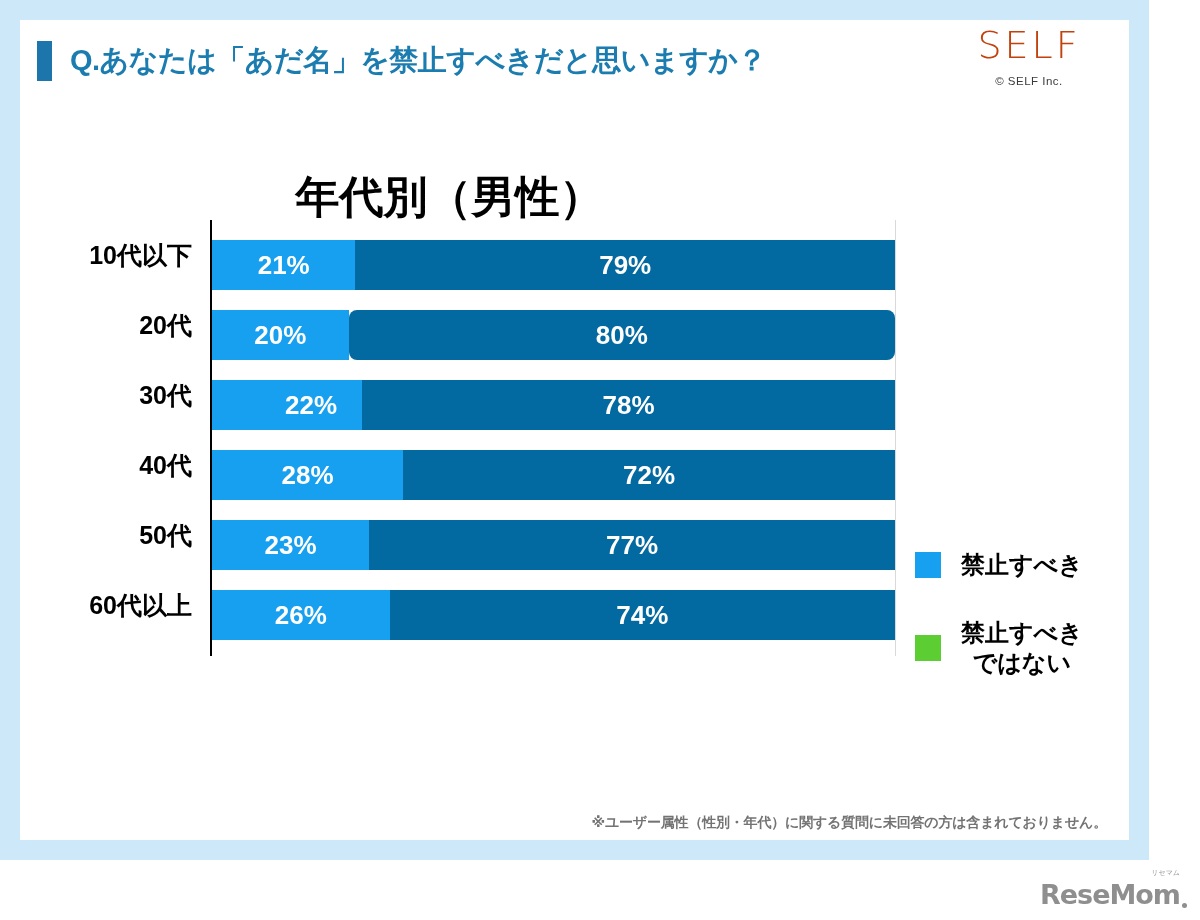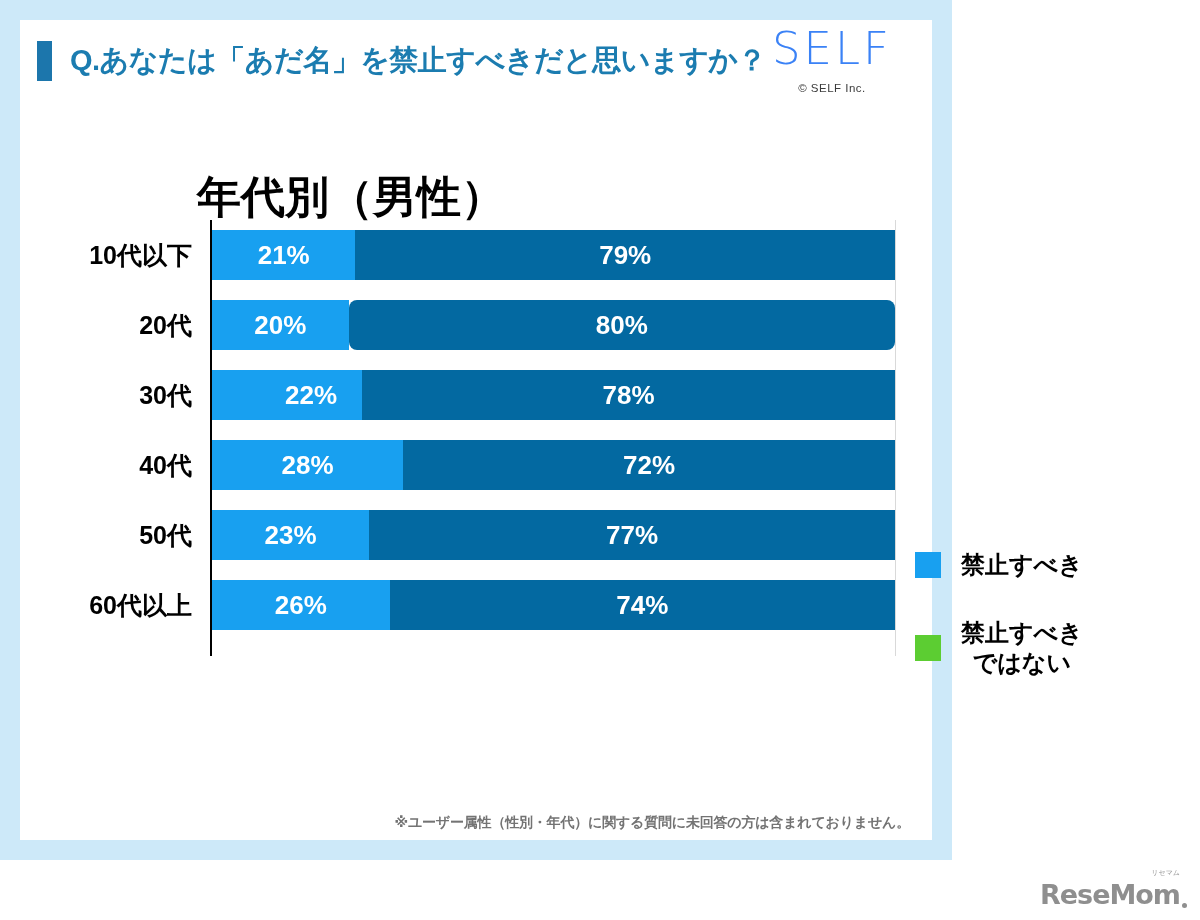"Q.あなたは「あだ名」を禁止すべきだと思いますか？" .frame { width: 952px -> 1149px }
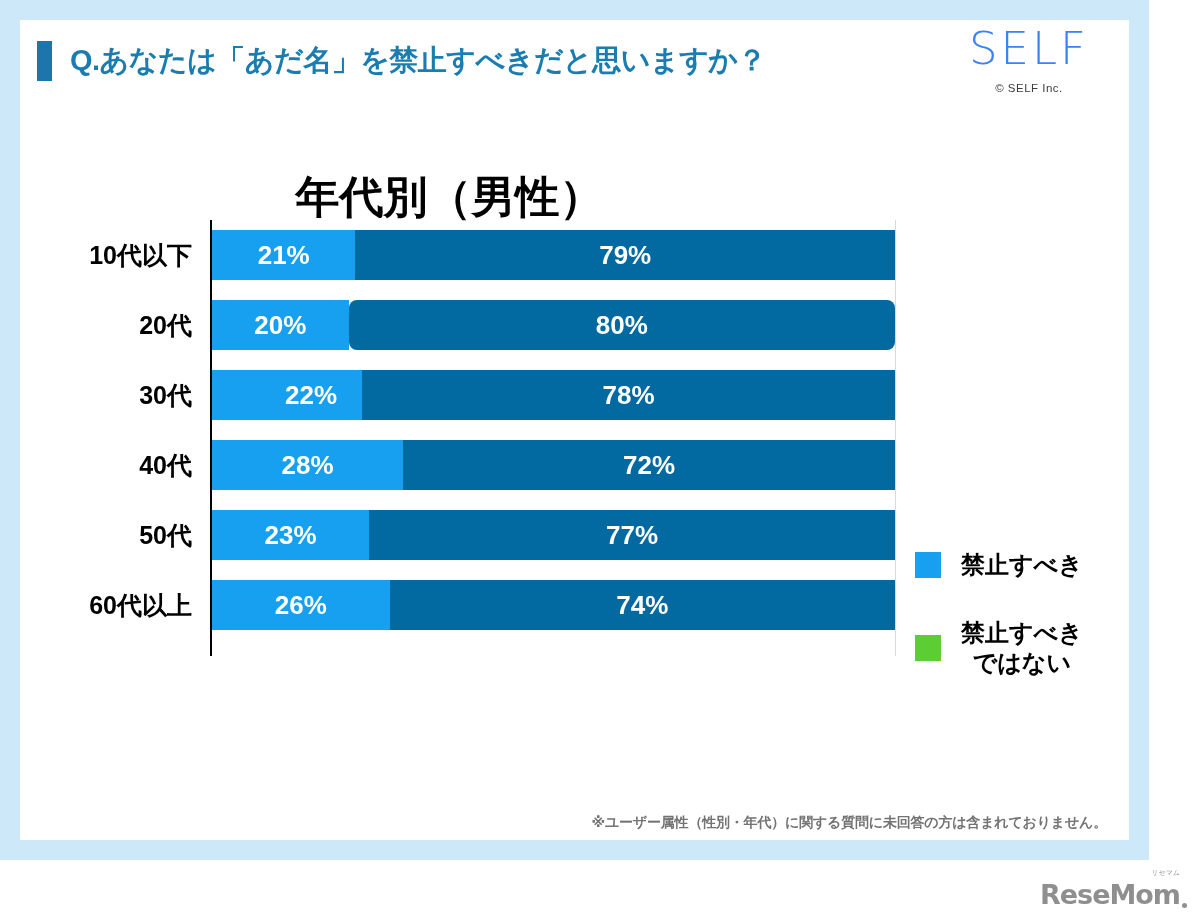"SELF" .brand-name { color: #3b82f6 -> #c2410c; font-size: 45px -> 38px }
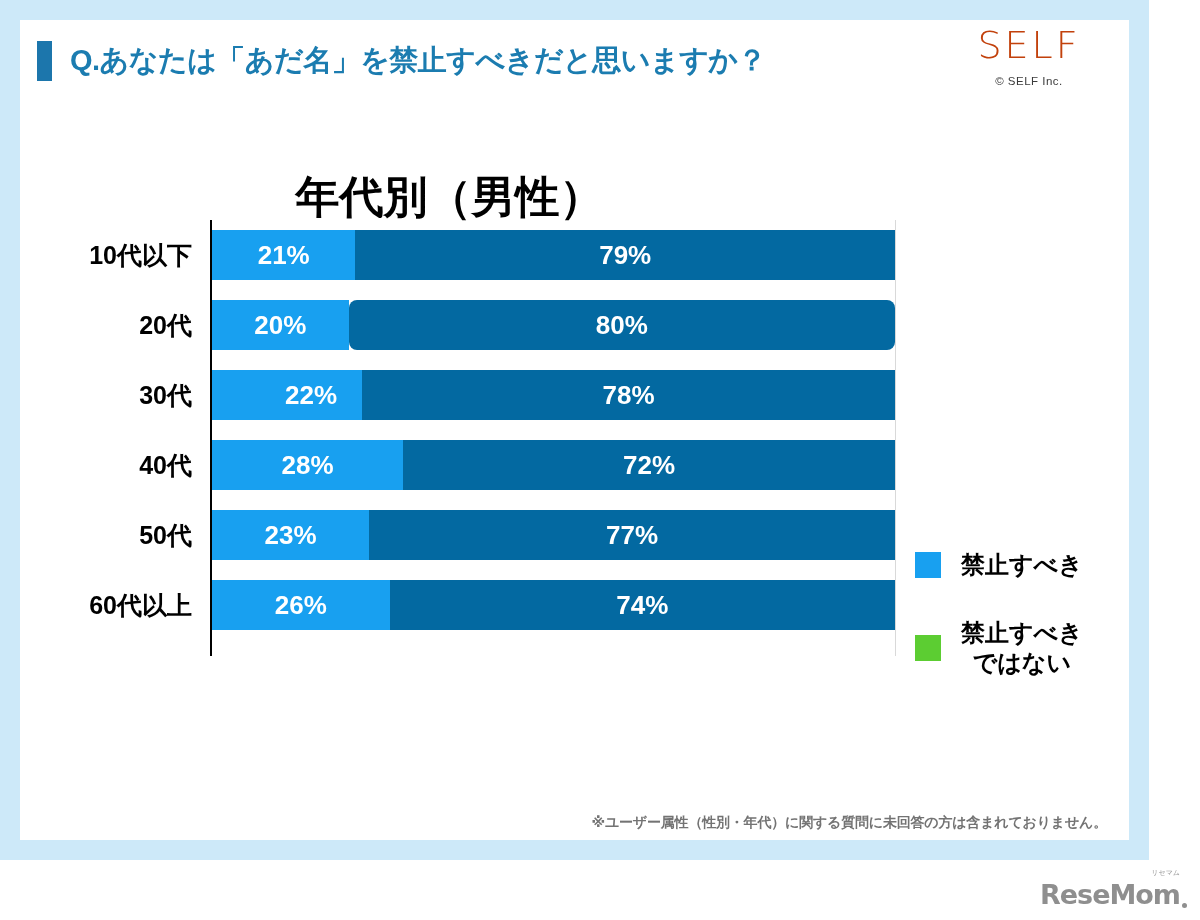"21%" .bar-row { align-items: center -> flex-end }
